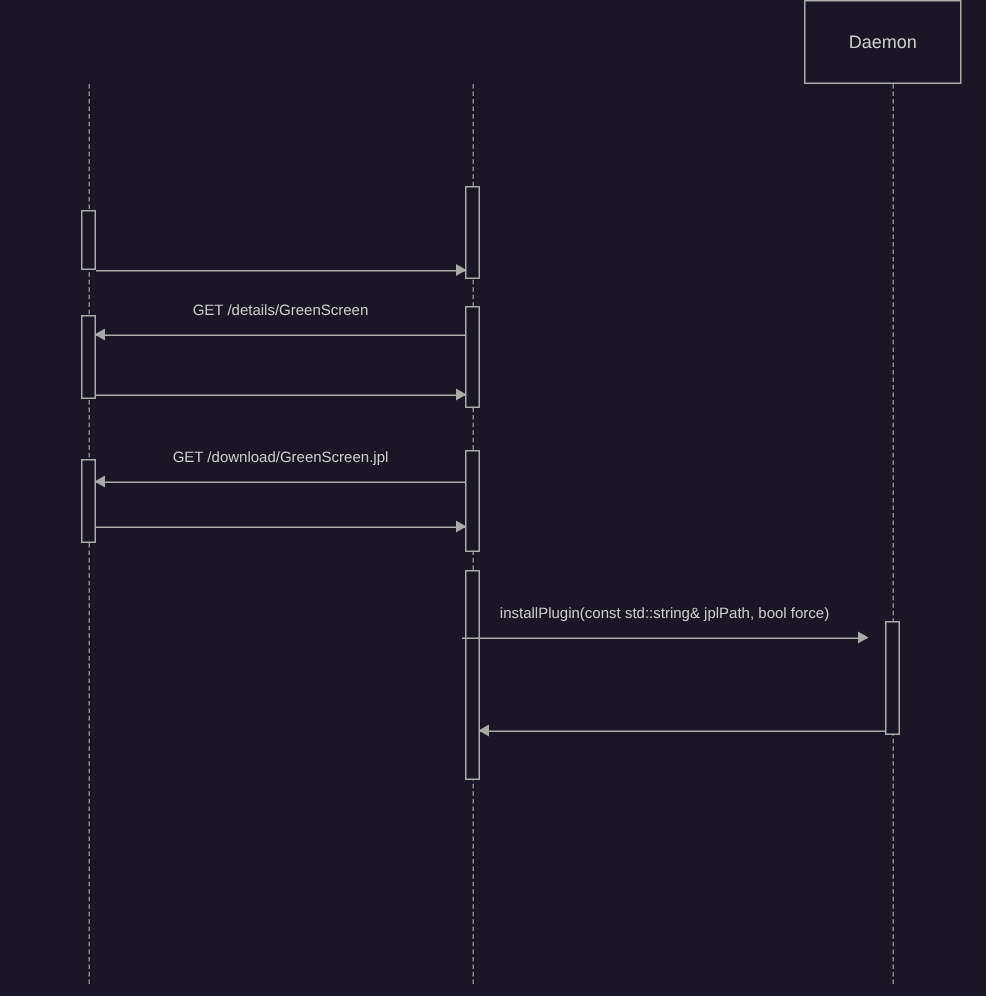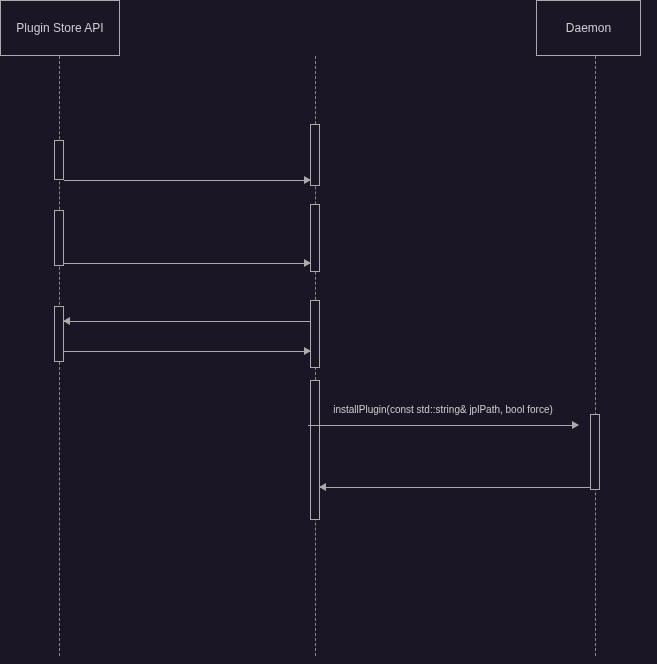"Plugin Store API" div.participant { html: <div> <span>Plugin Store API</span> </div> -> none }
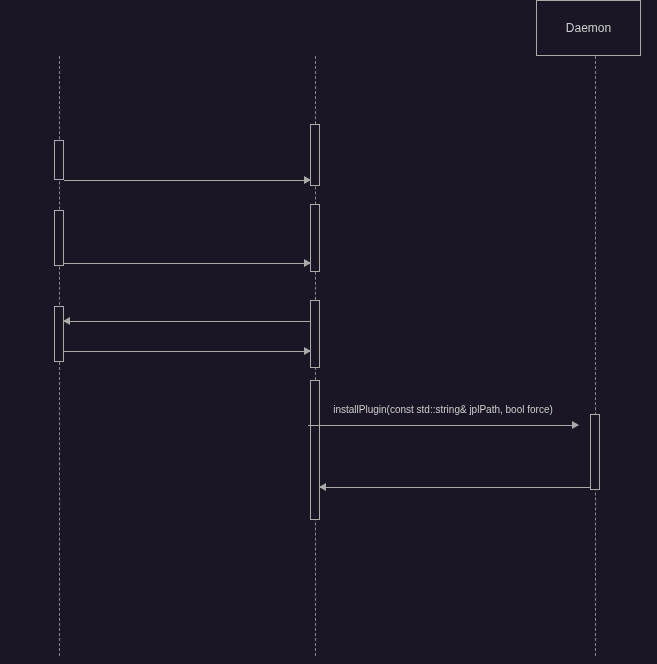"GET /details/GreenScreen" div.msg { html: none -> <div> <div>GET /details/GreenScreen</div> <div></div> </div> }
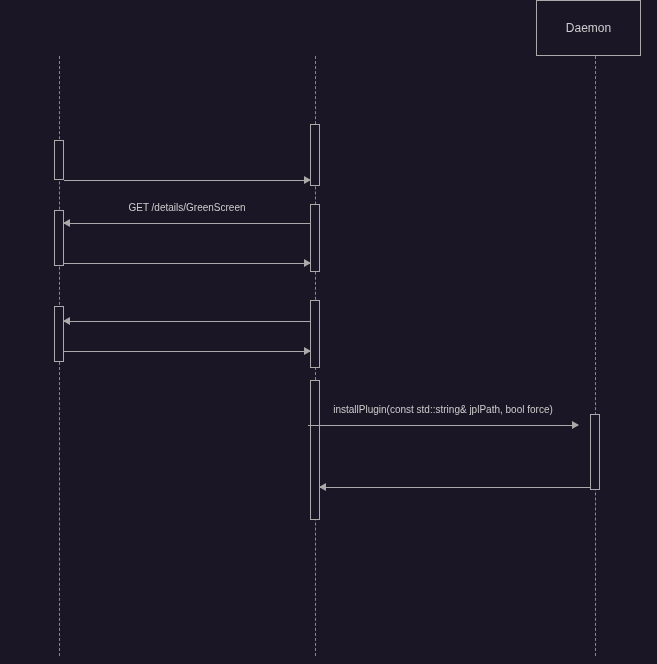"GET /download/GreenScreen.jpl" div.msg-label { html: none -> <div>GET /download/GreenScreen.jpl</div> }
